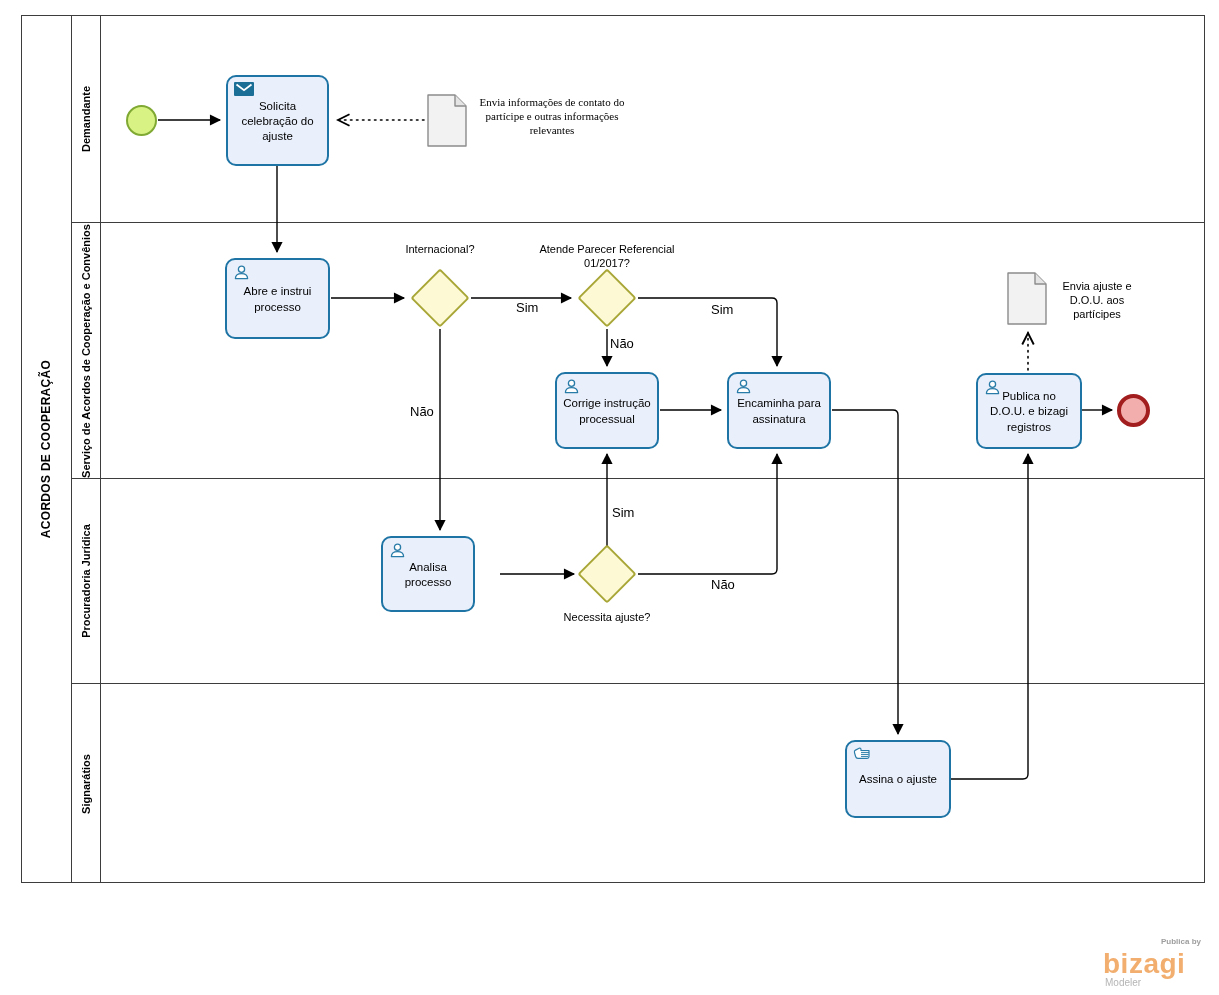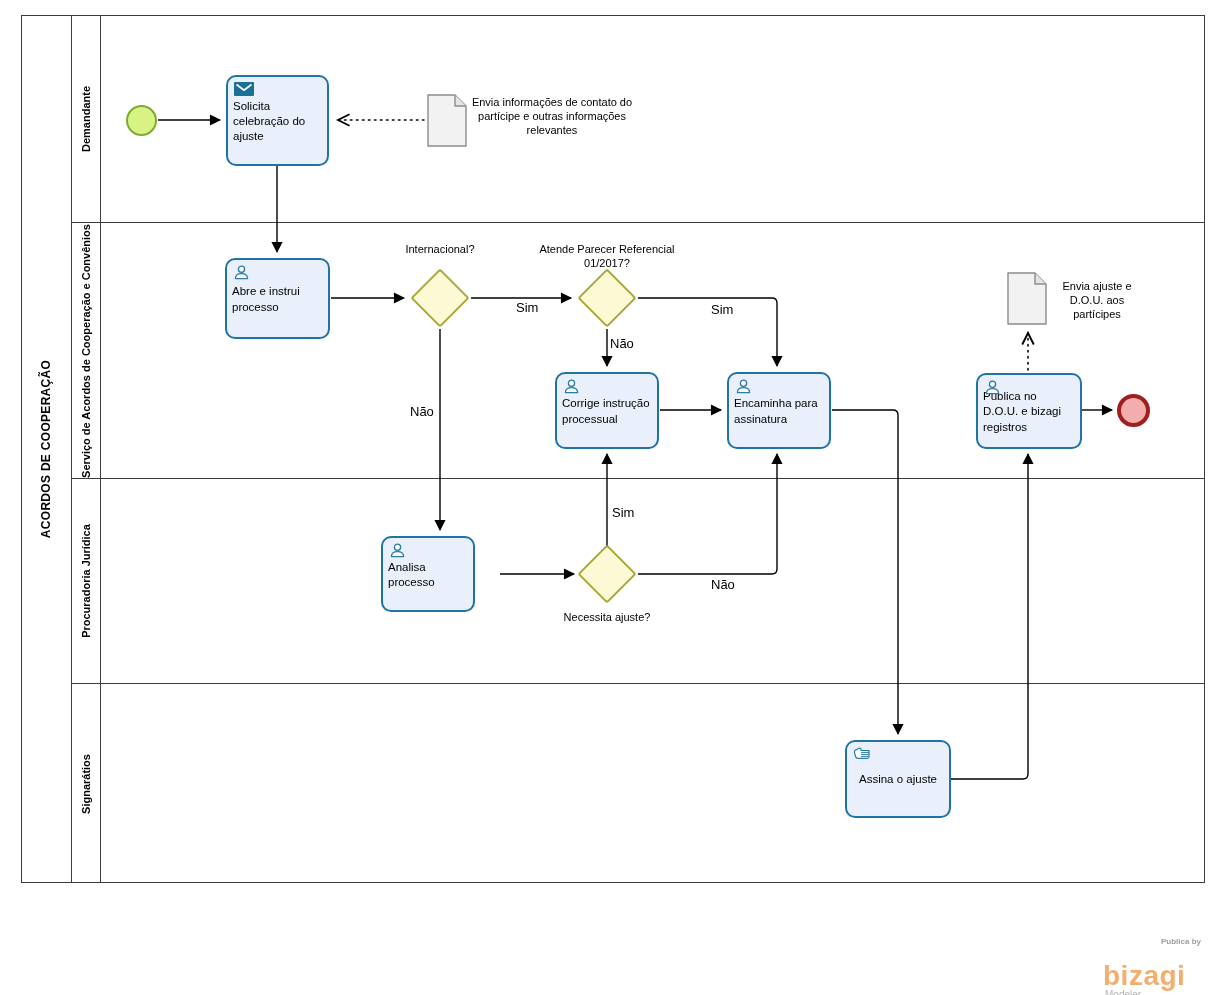"Solicita celebração do ajuste" .task { text-align: none -> center }
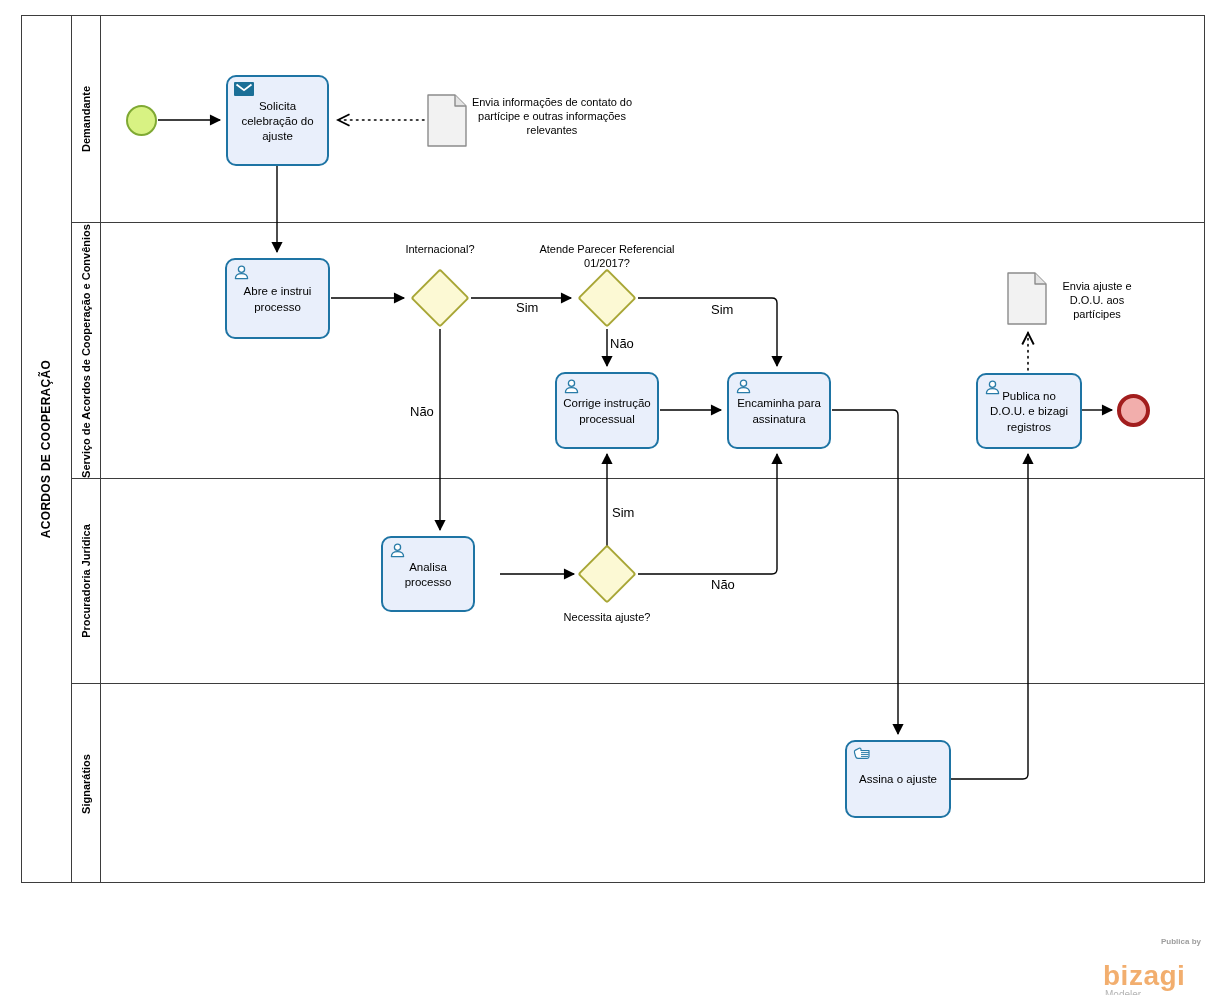"Envia informações de contato do" div.lbl { font-family: none -> Liberation Serif, serif }
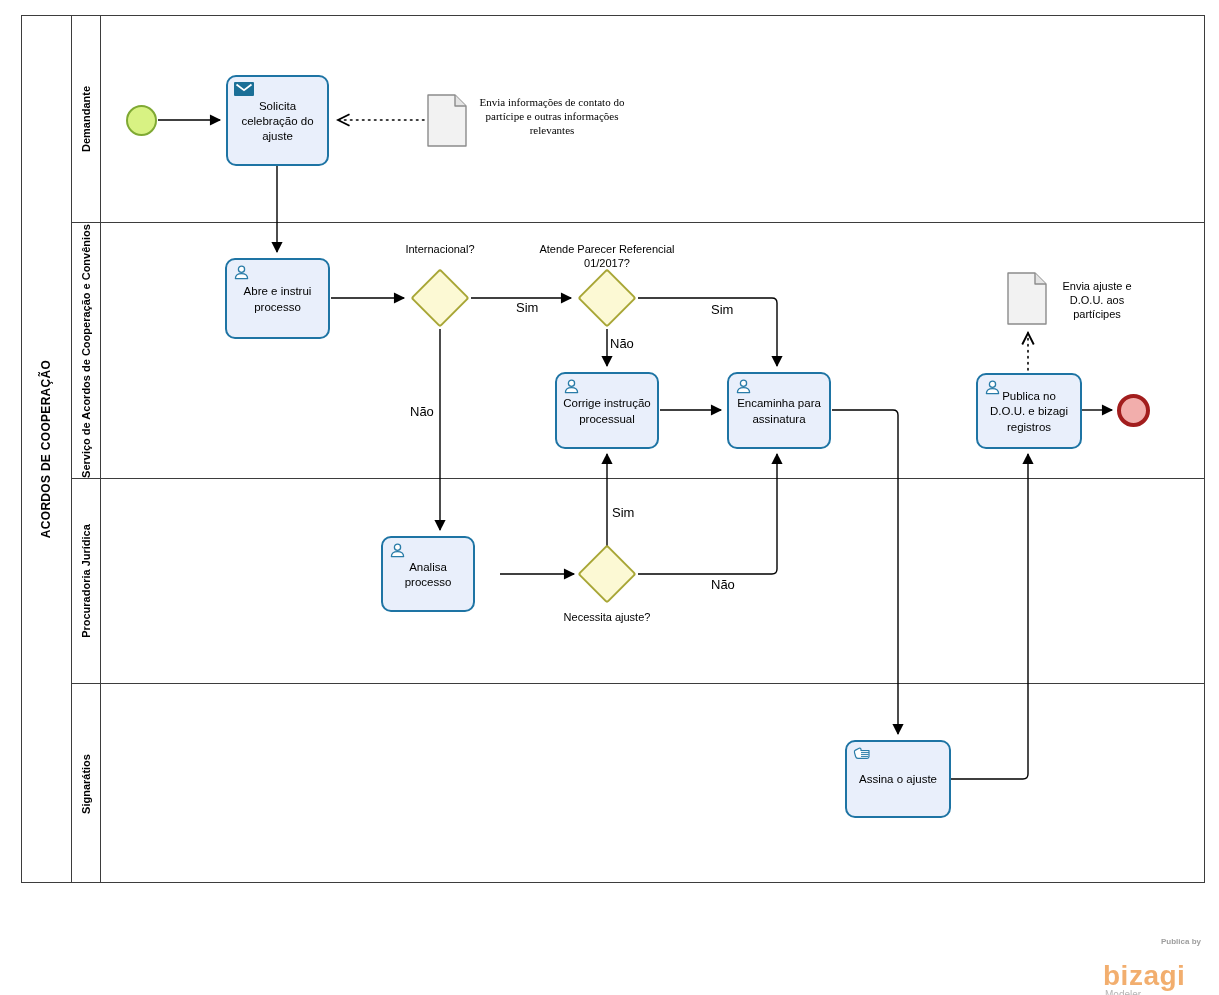"bizagi" .brand-name { margin-top: 16px -> 4px }
